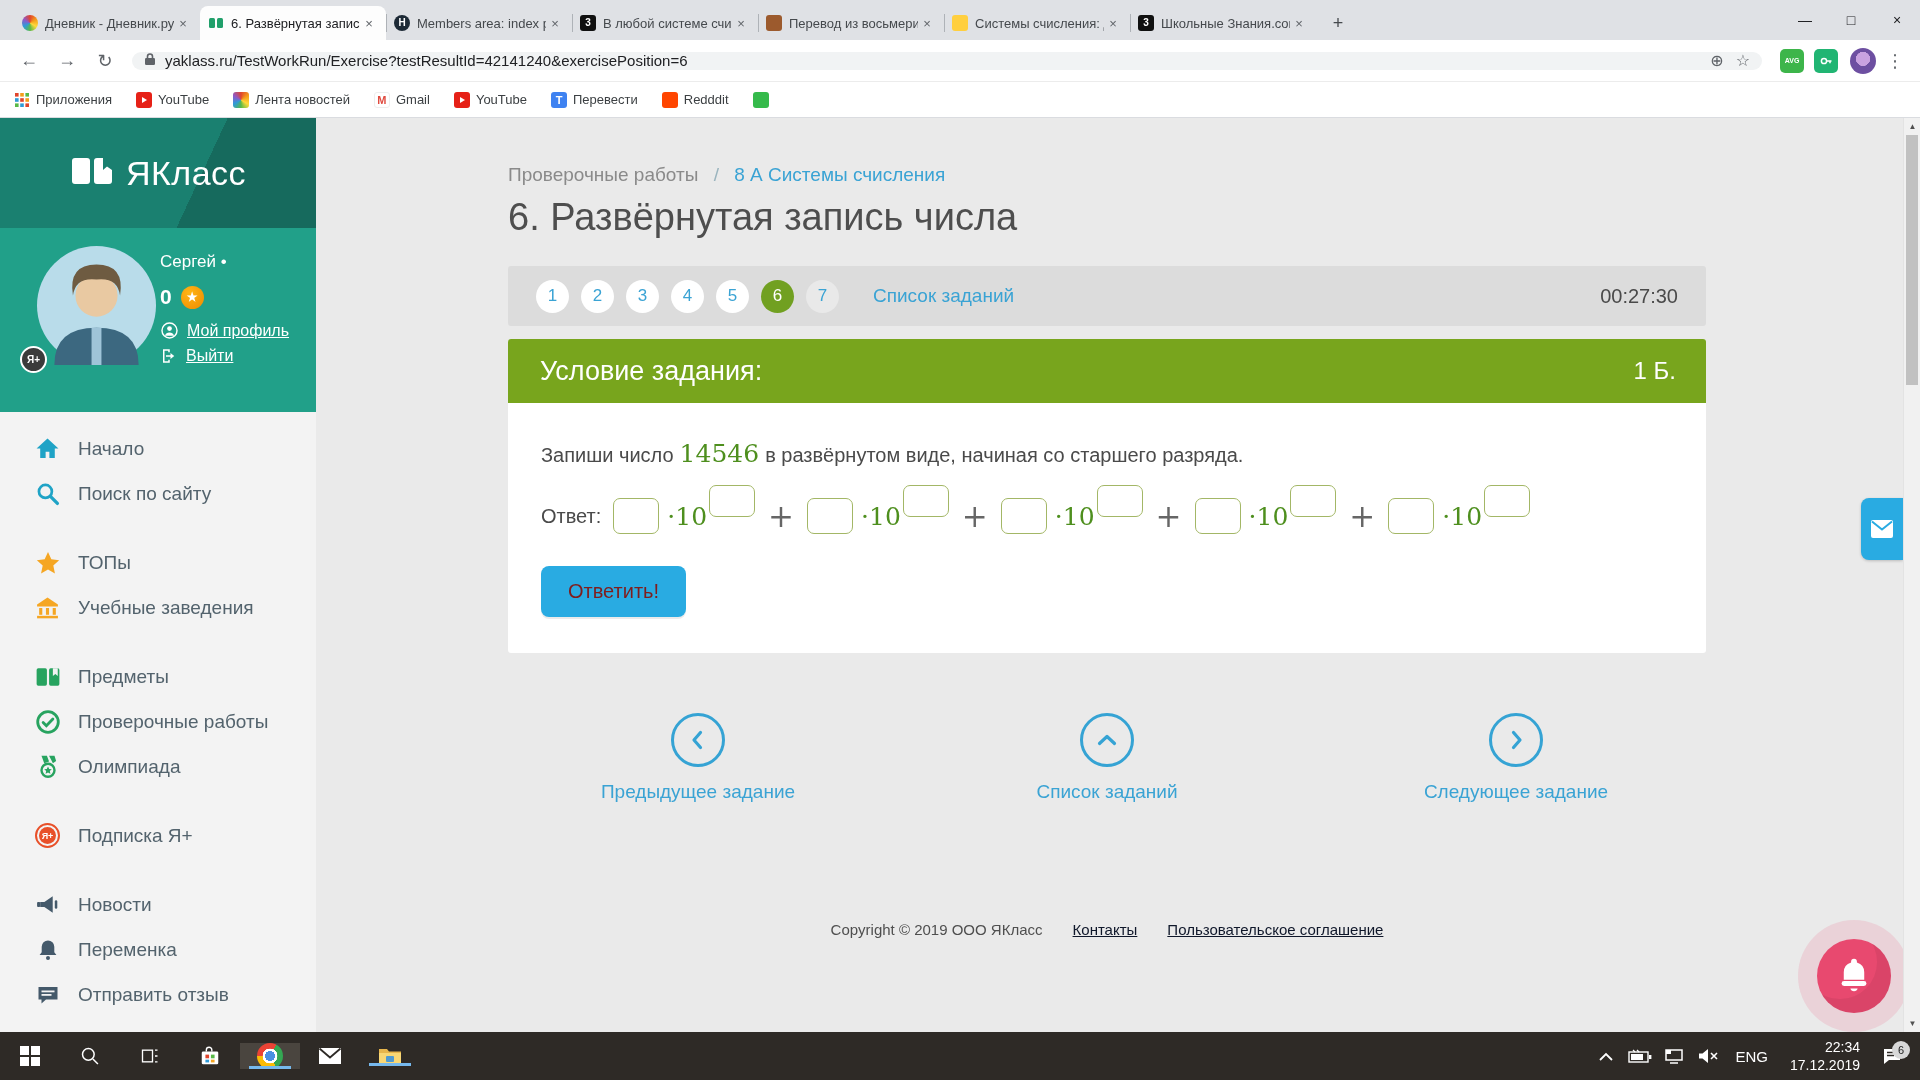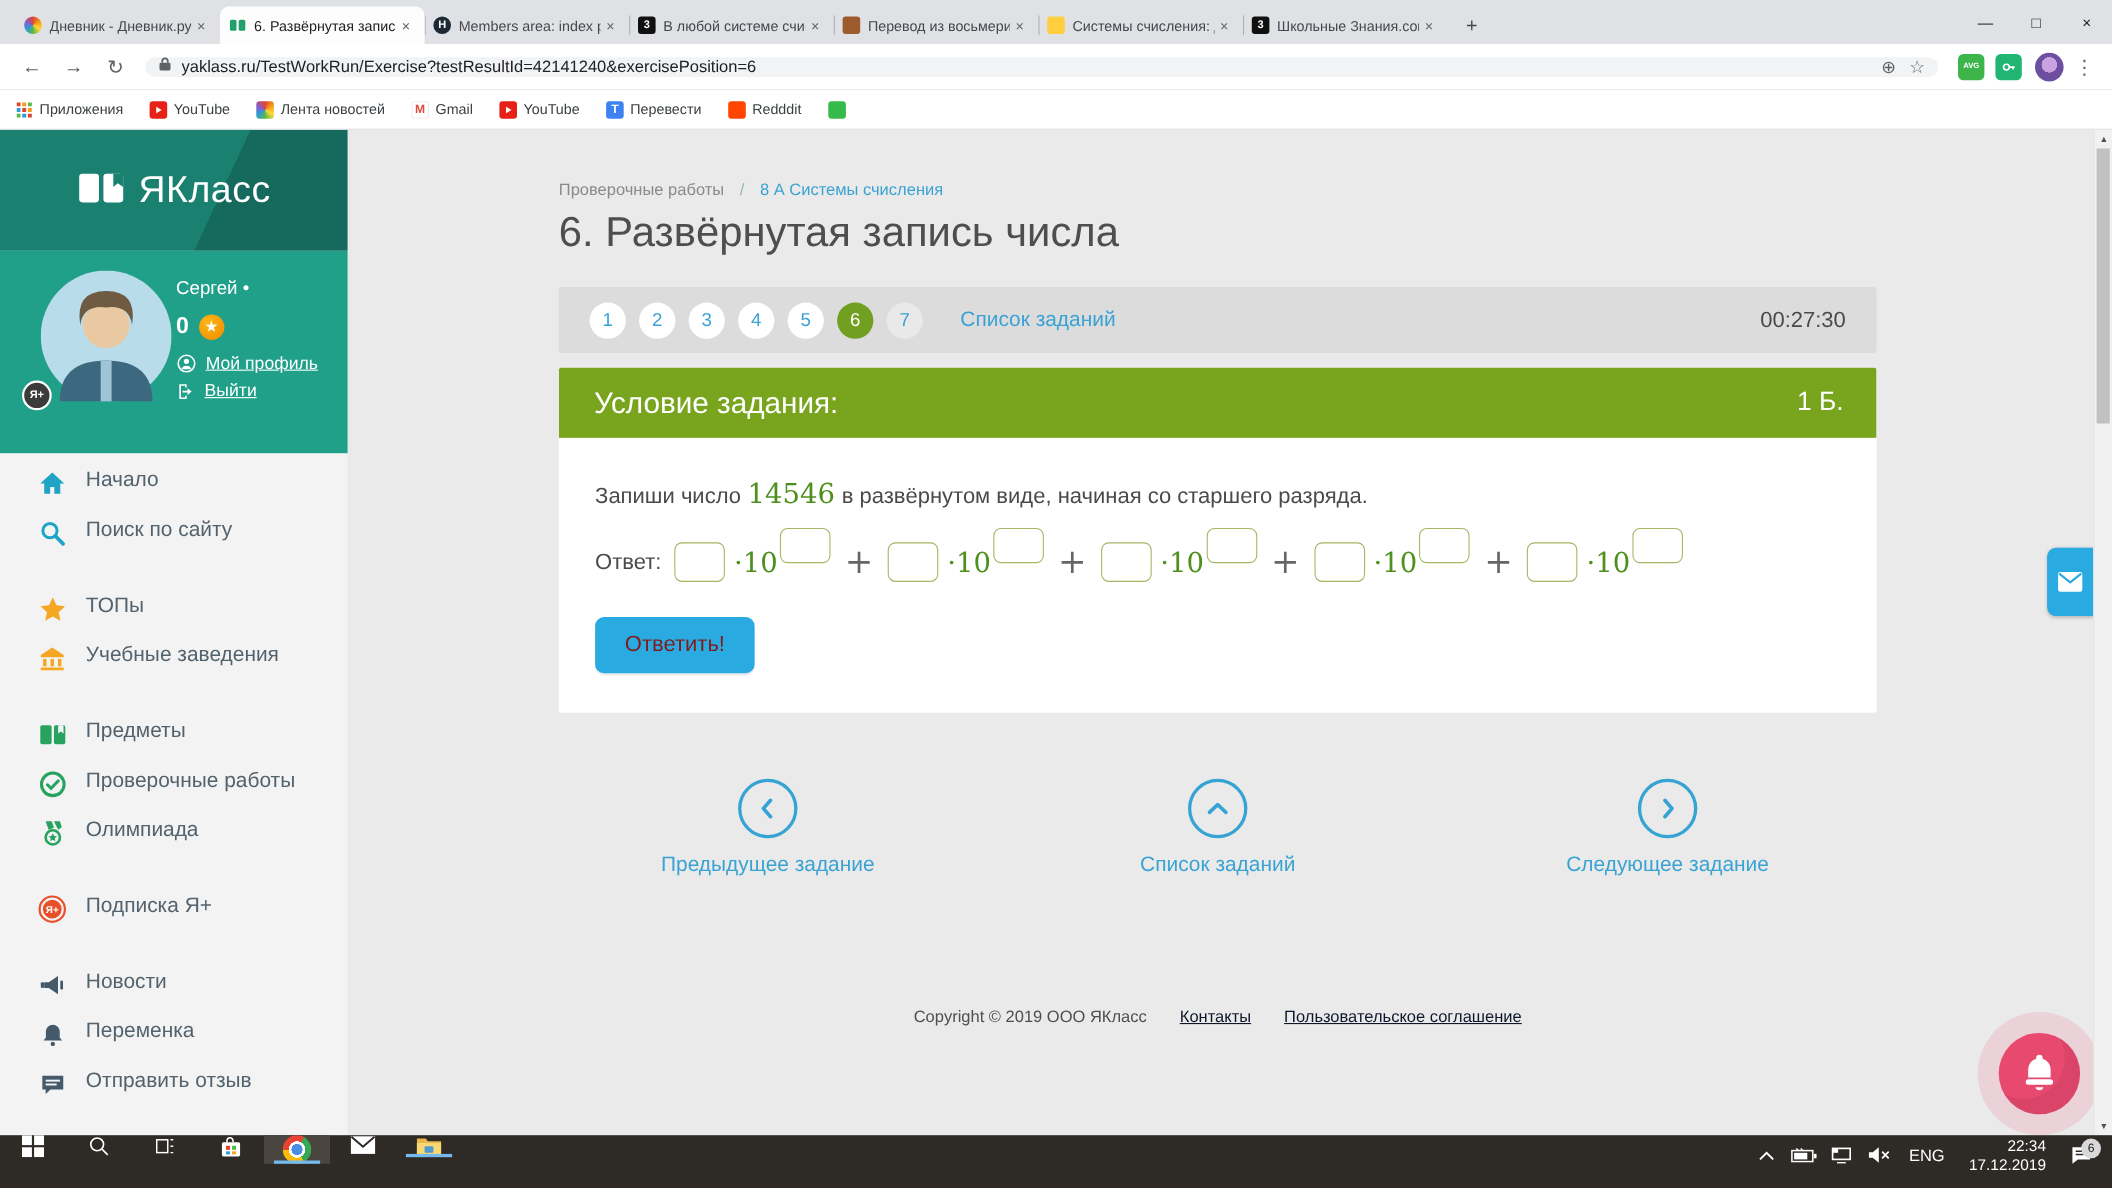"Проверочные работы / 8 А" .crumb { font-size: 15px -> 19px }
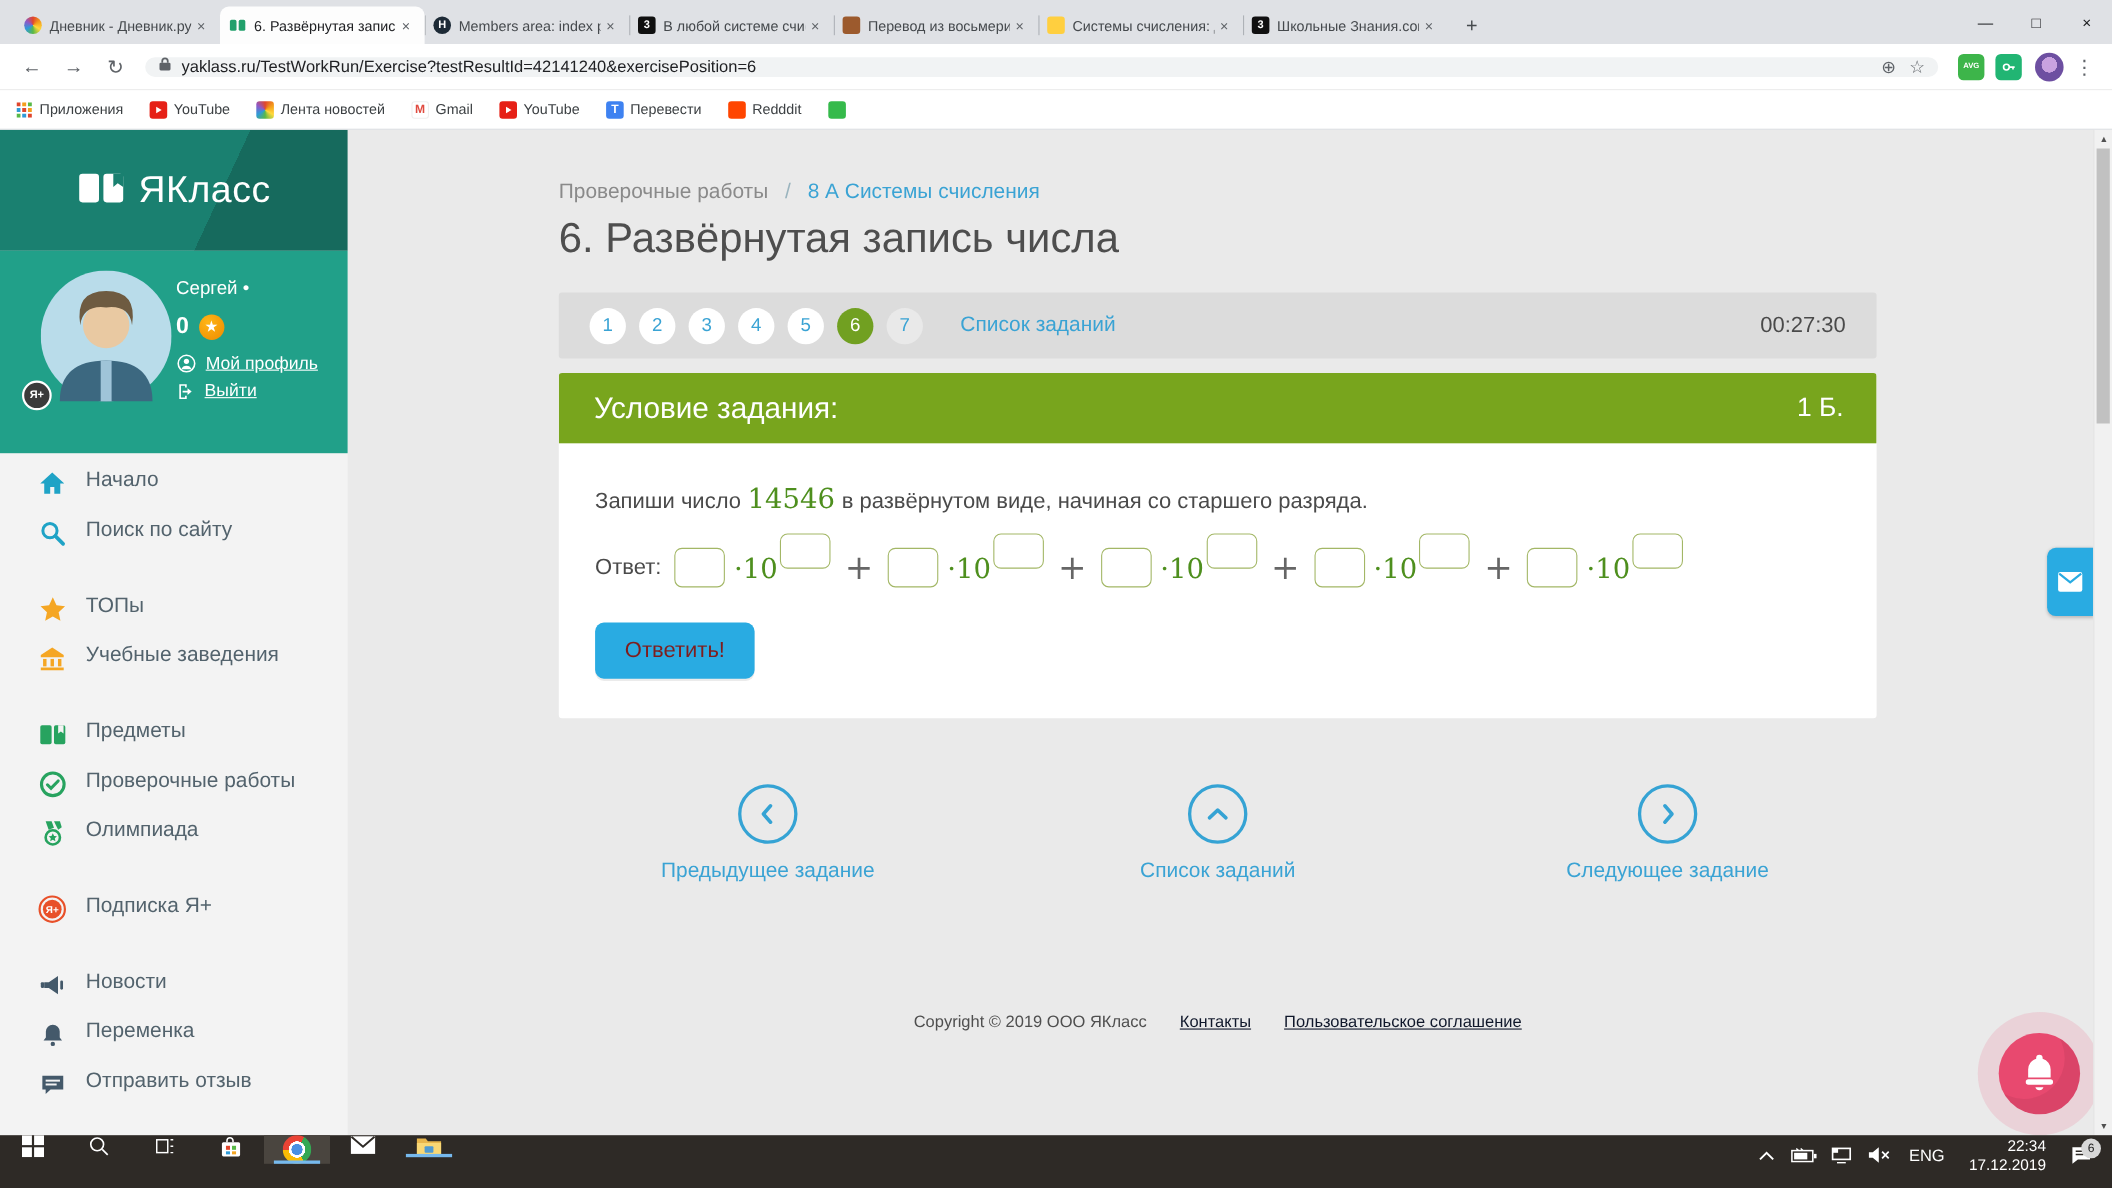"Начало" .mi { align-items: flex-start -> center }
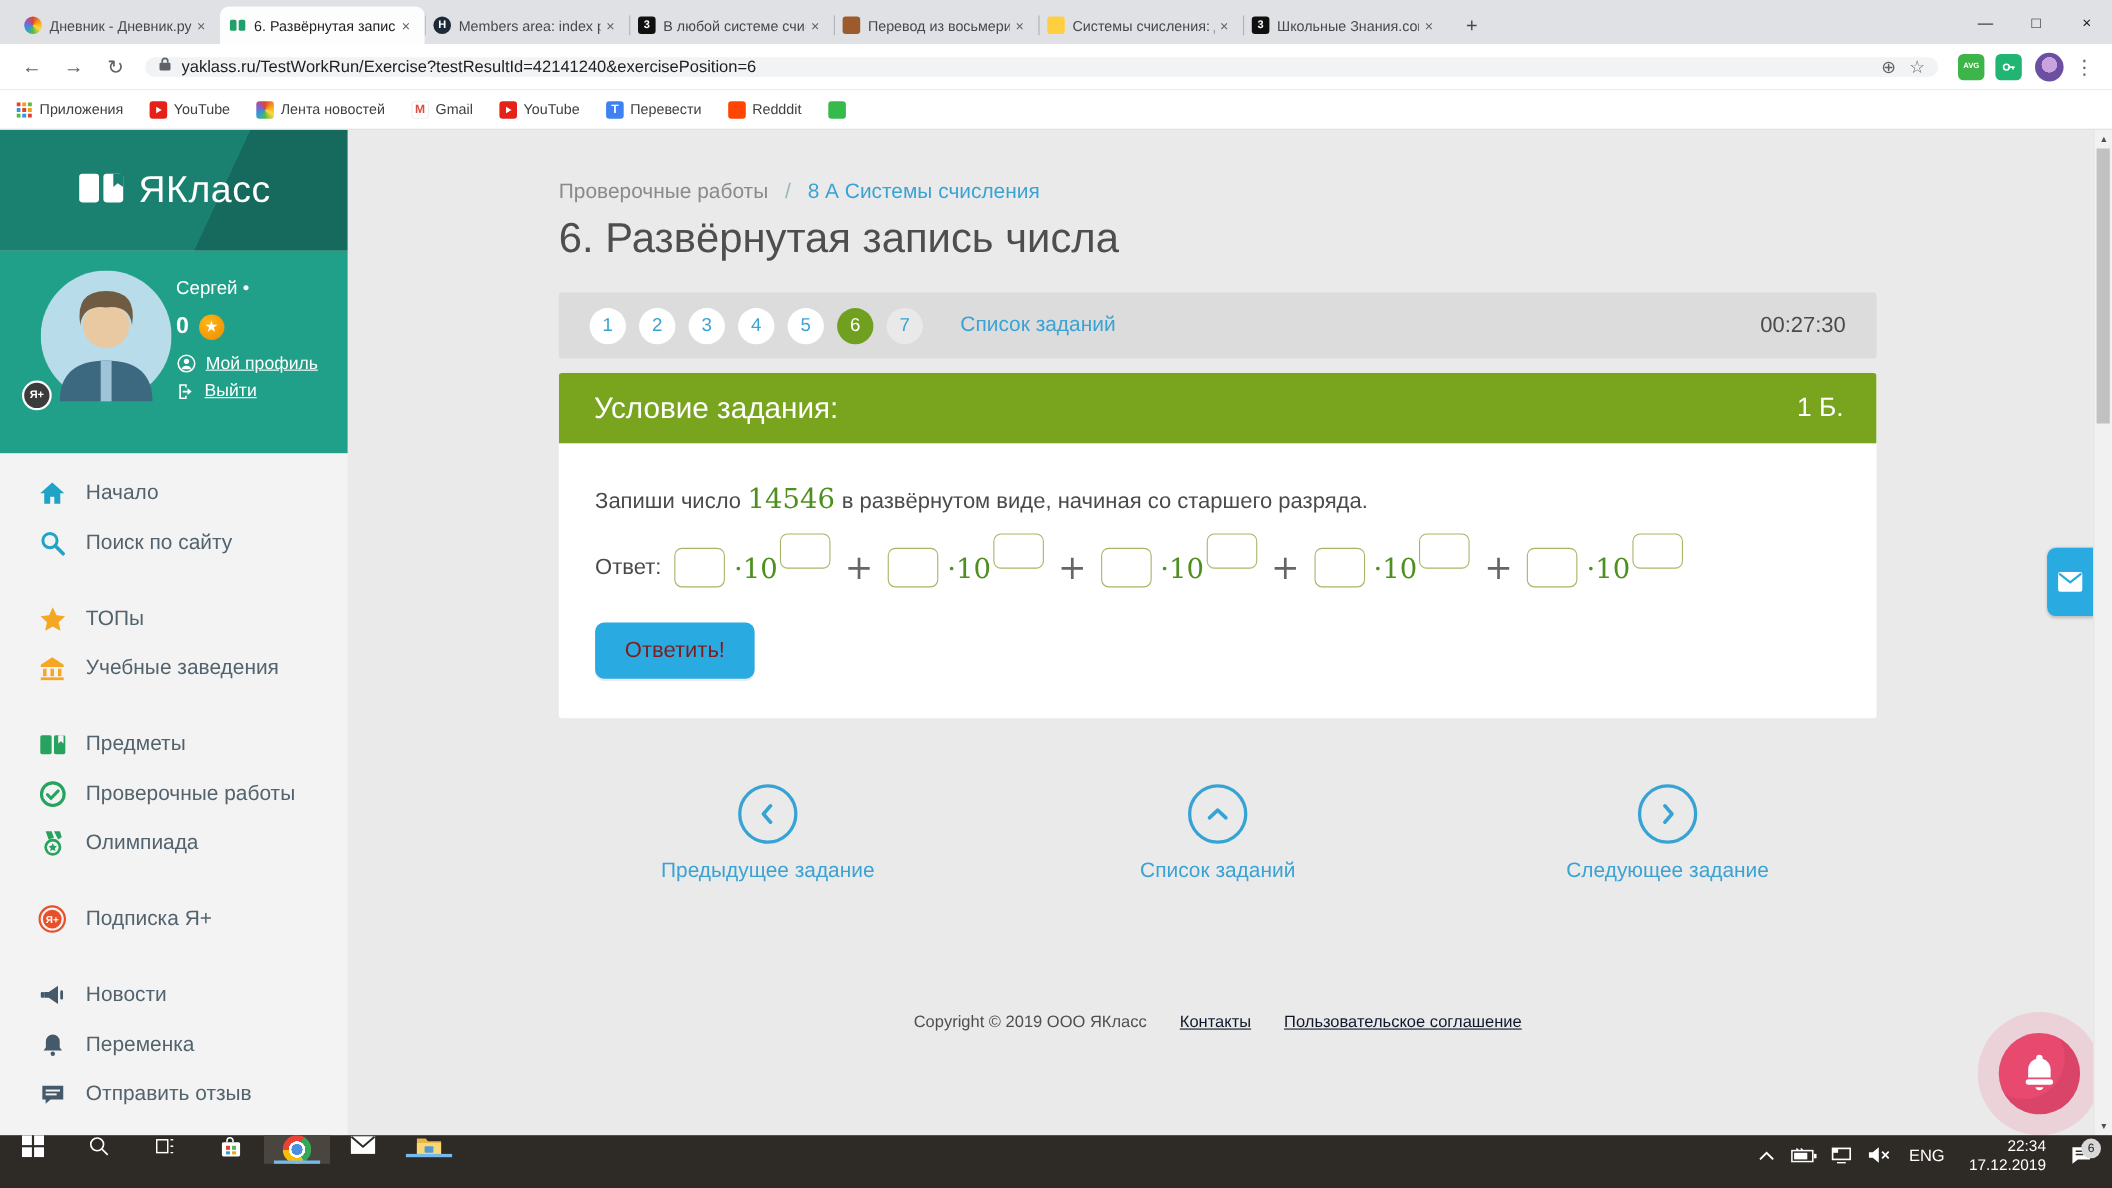"ENG" .taskbar { align-items: flex-start -> center }
